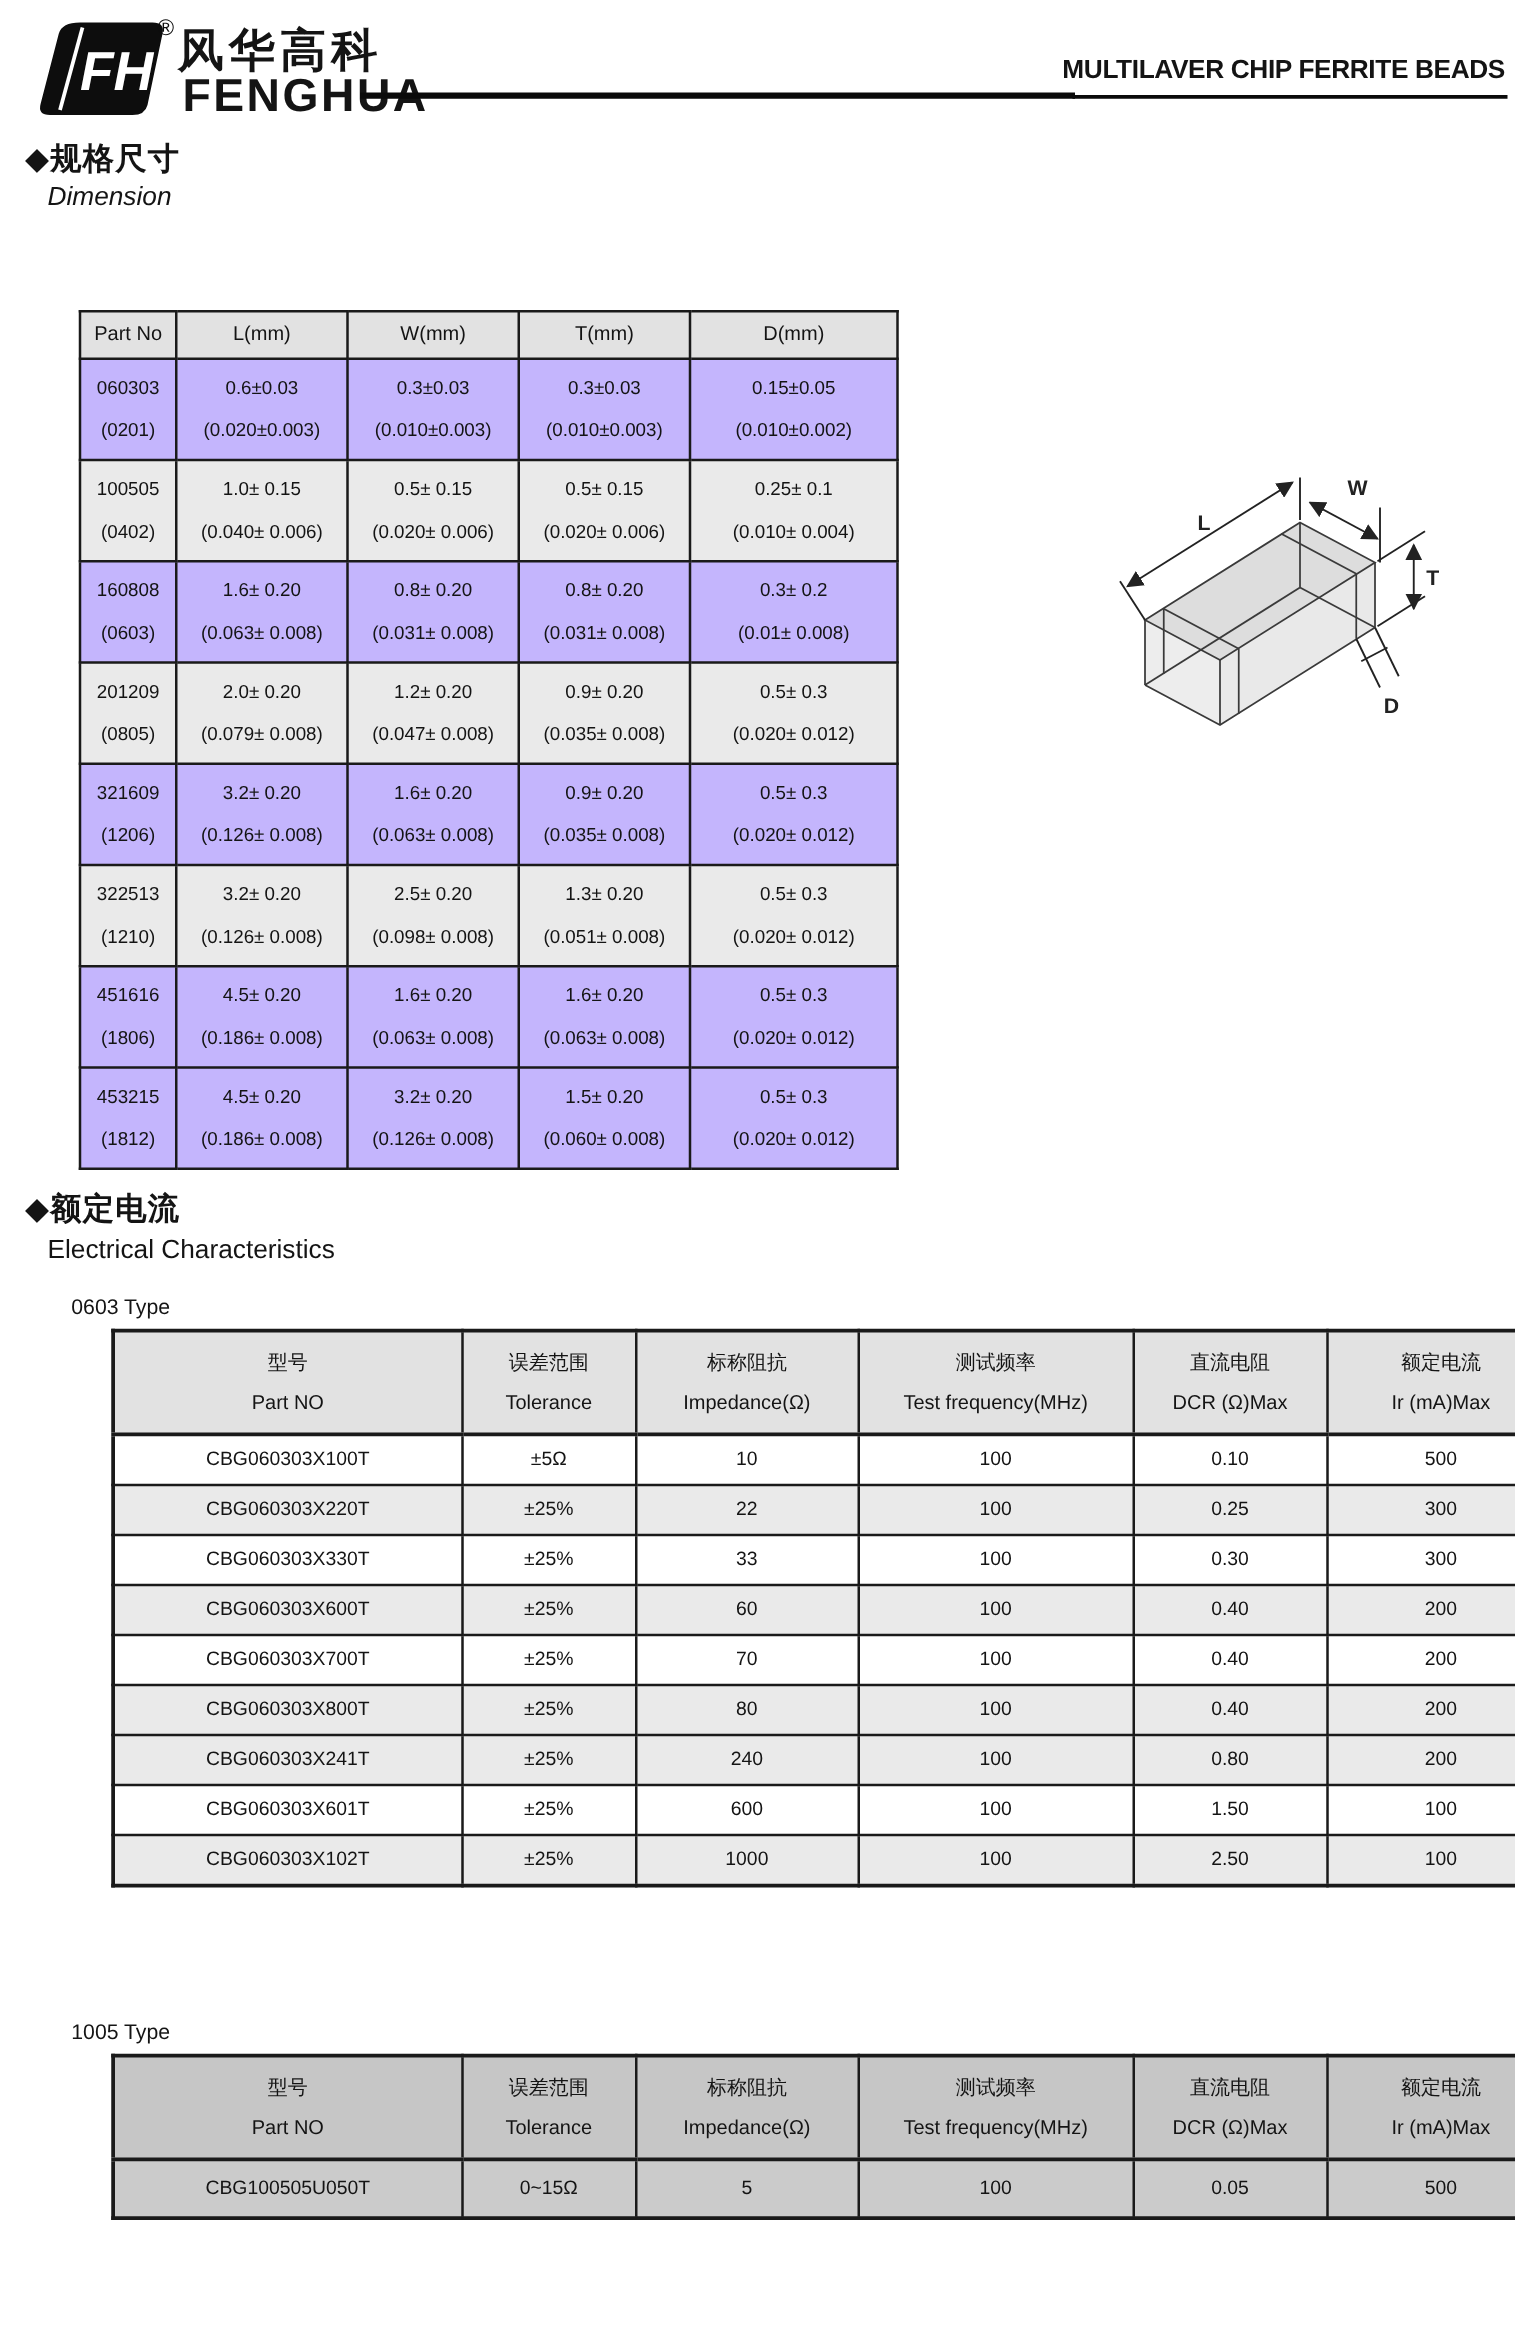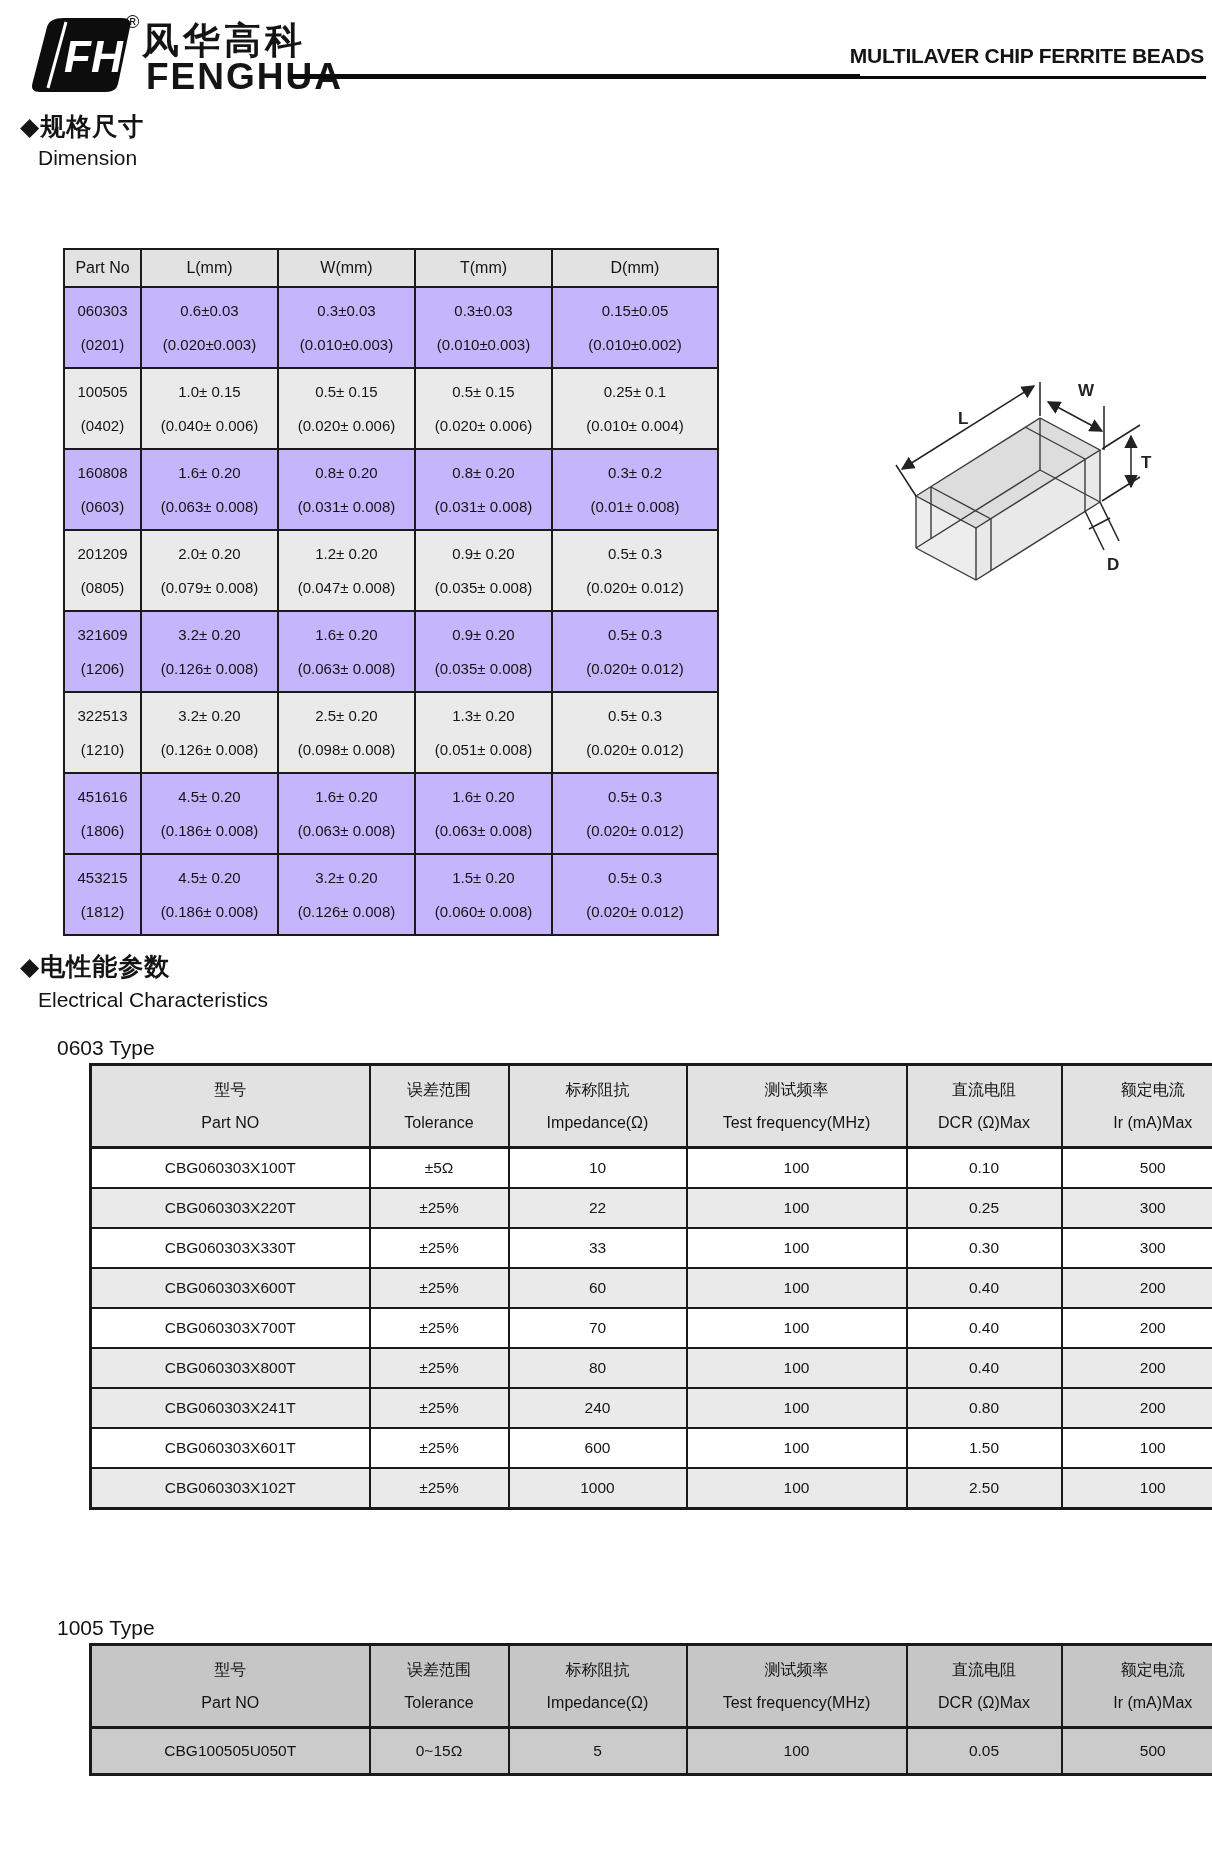"Dimension" #sec1-en { font-style: none -> italic }
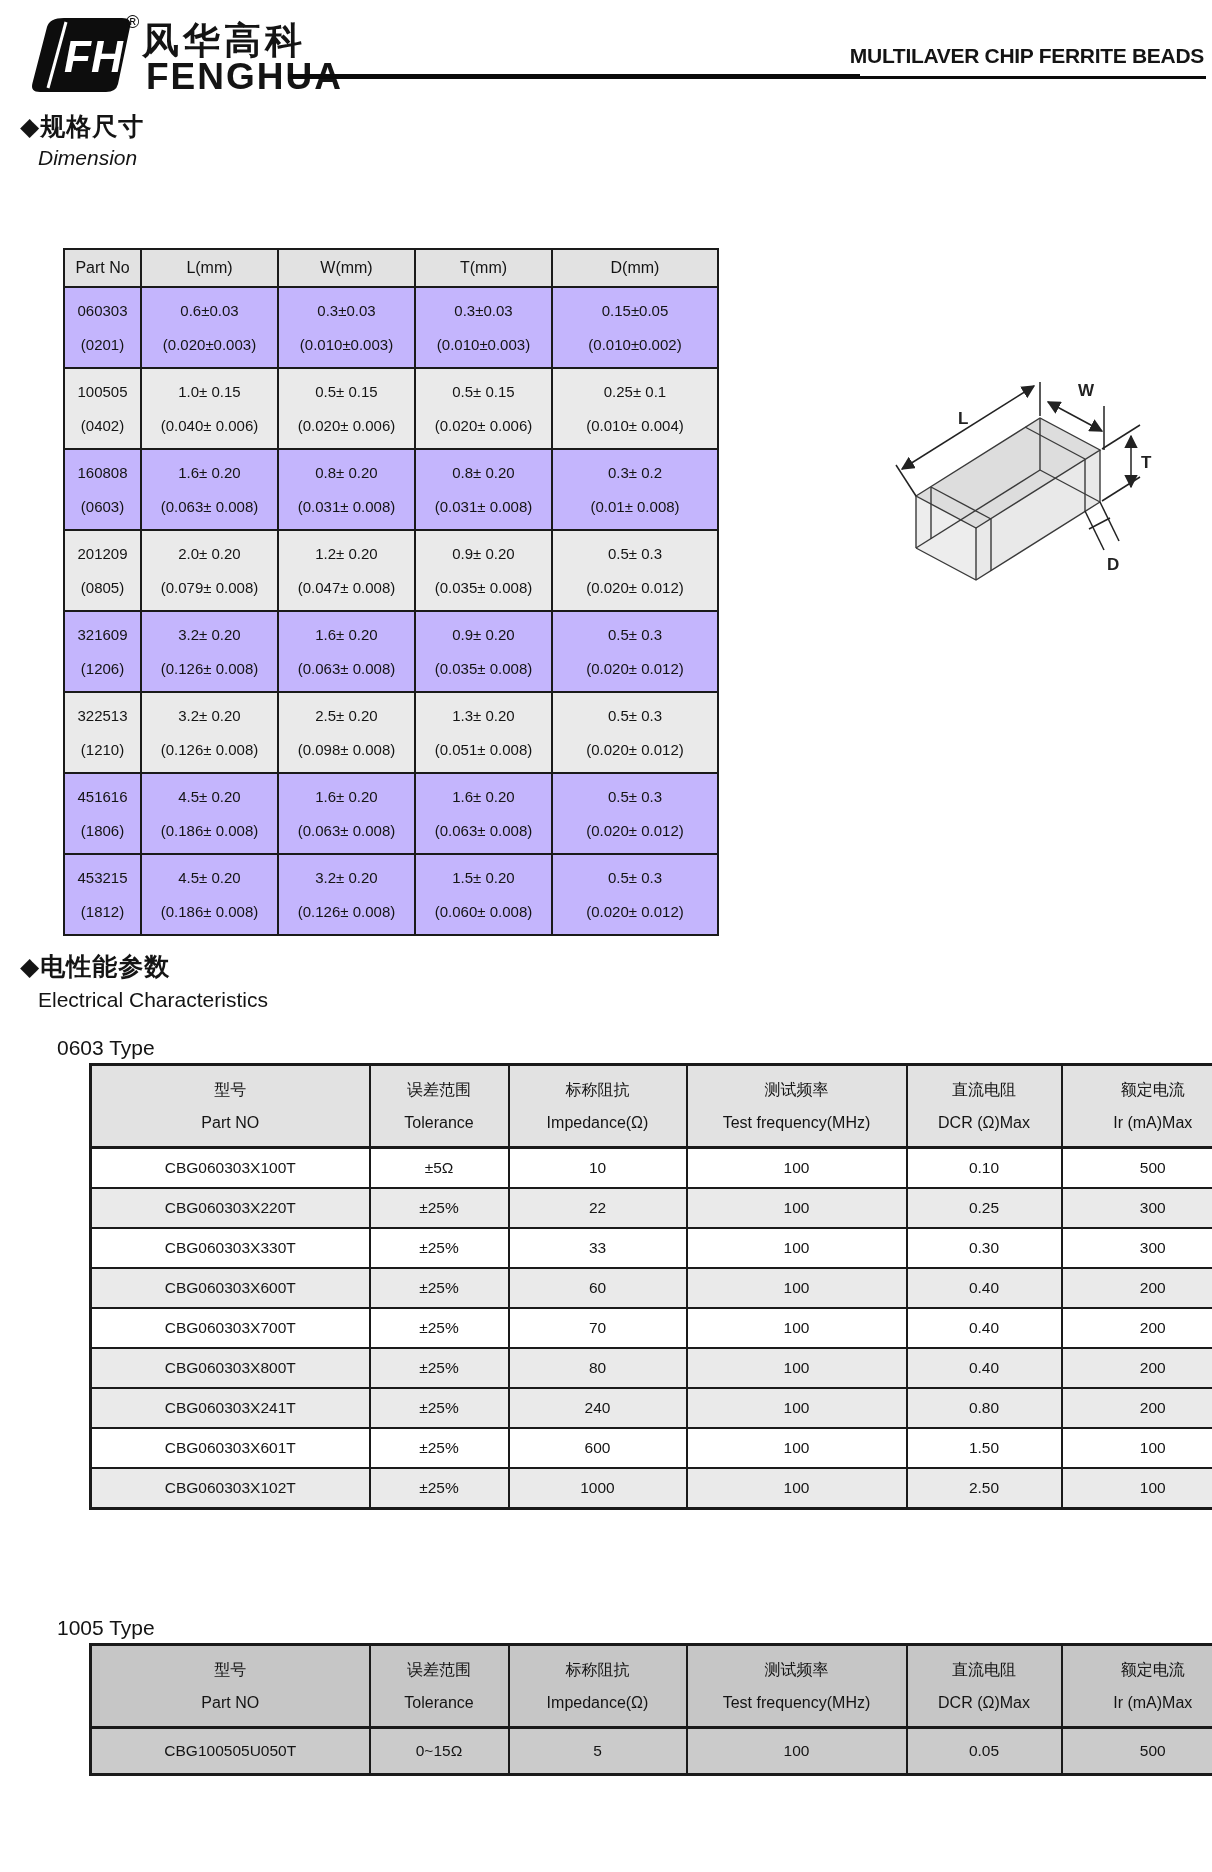"◆电性能参数" div.sec-cn { text: 电性能参数 -> 额定电流 }
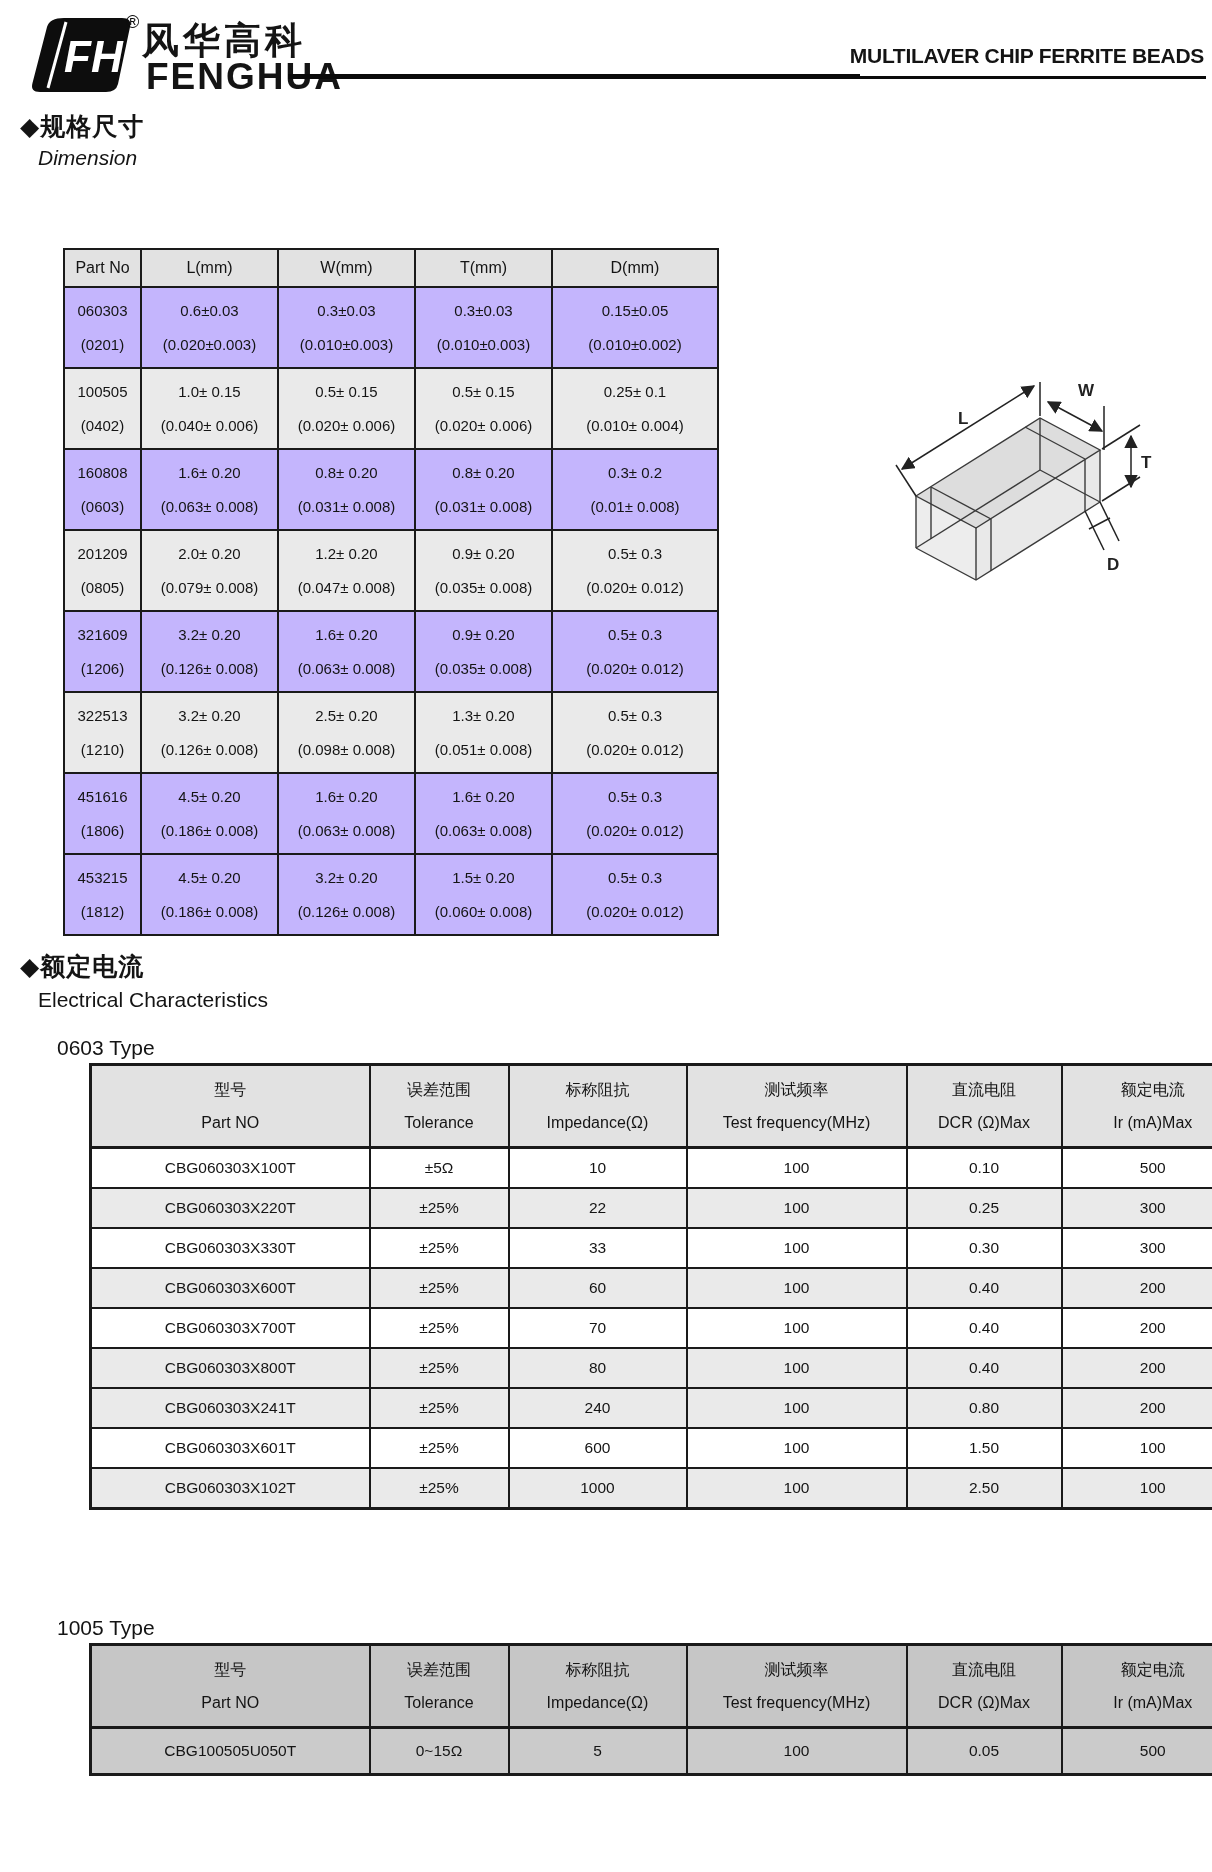"0603 Type" .type-label { font-size: 21px -> 17px }
